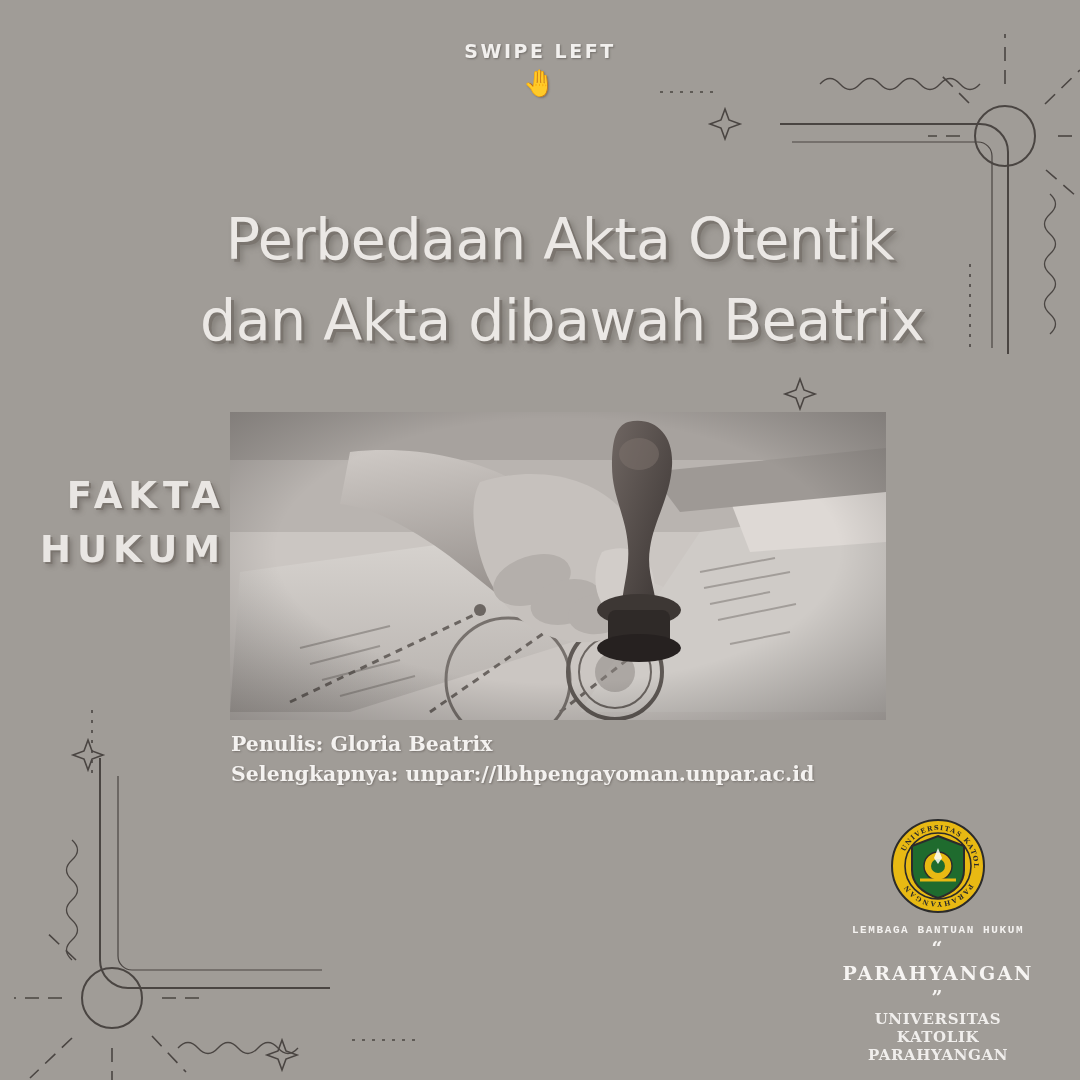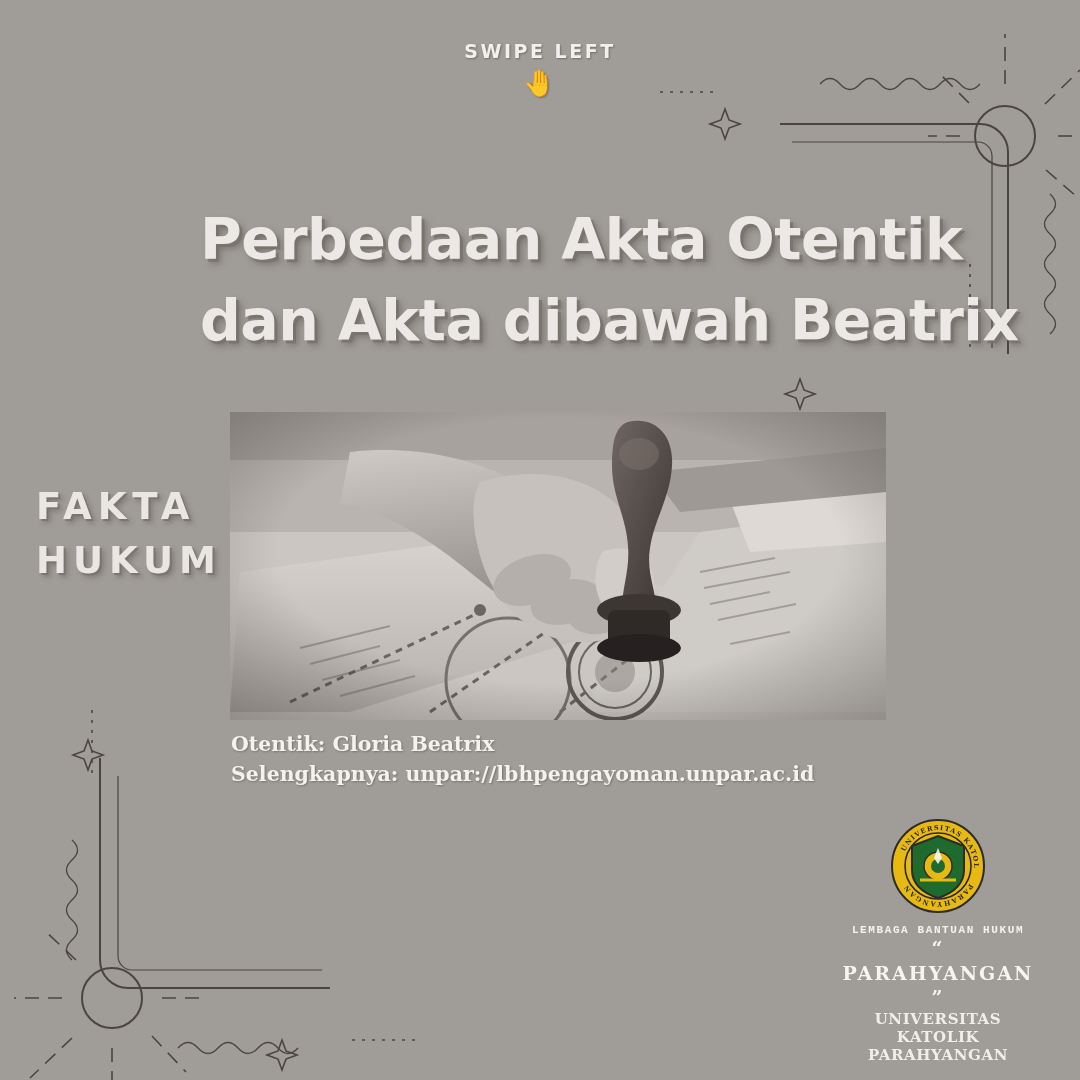"Perbedaan Akta Otentik" .title-line { font-weight: bold -> normal }
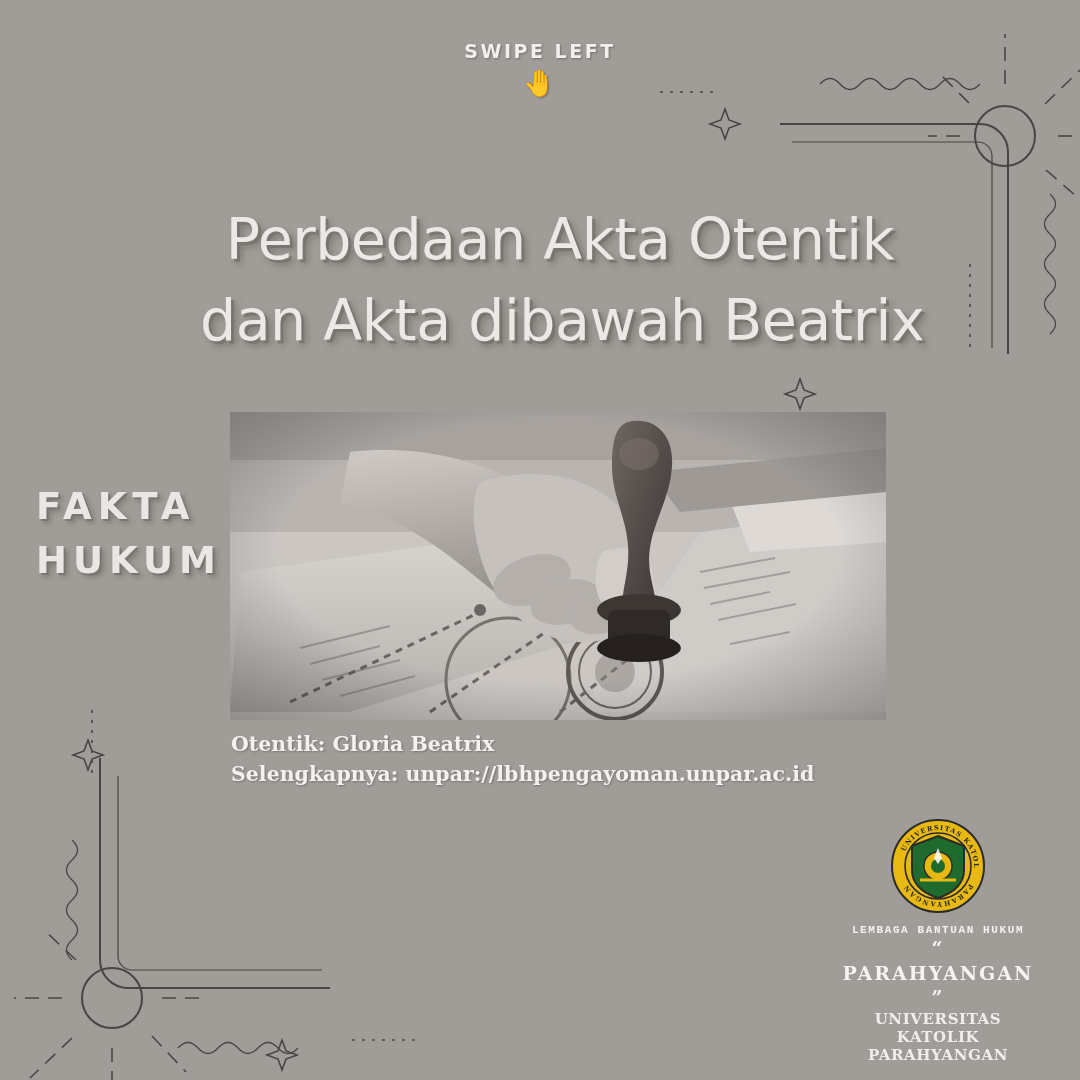"FAKTA" .side-label { text-align: left -> right; top: 456px -> 445px }
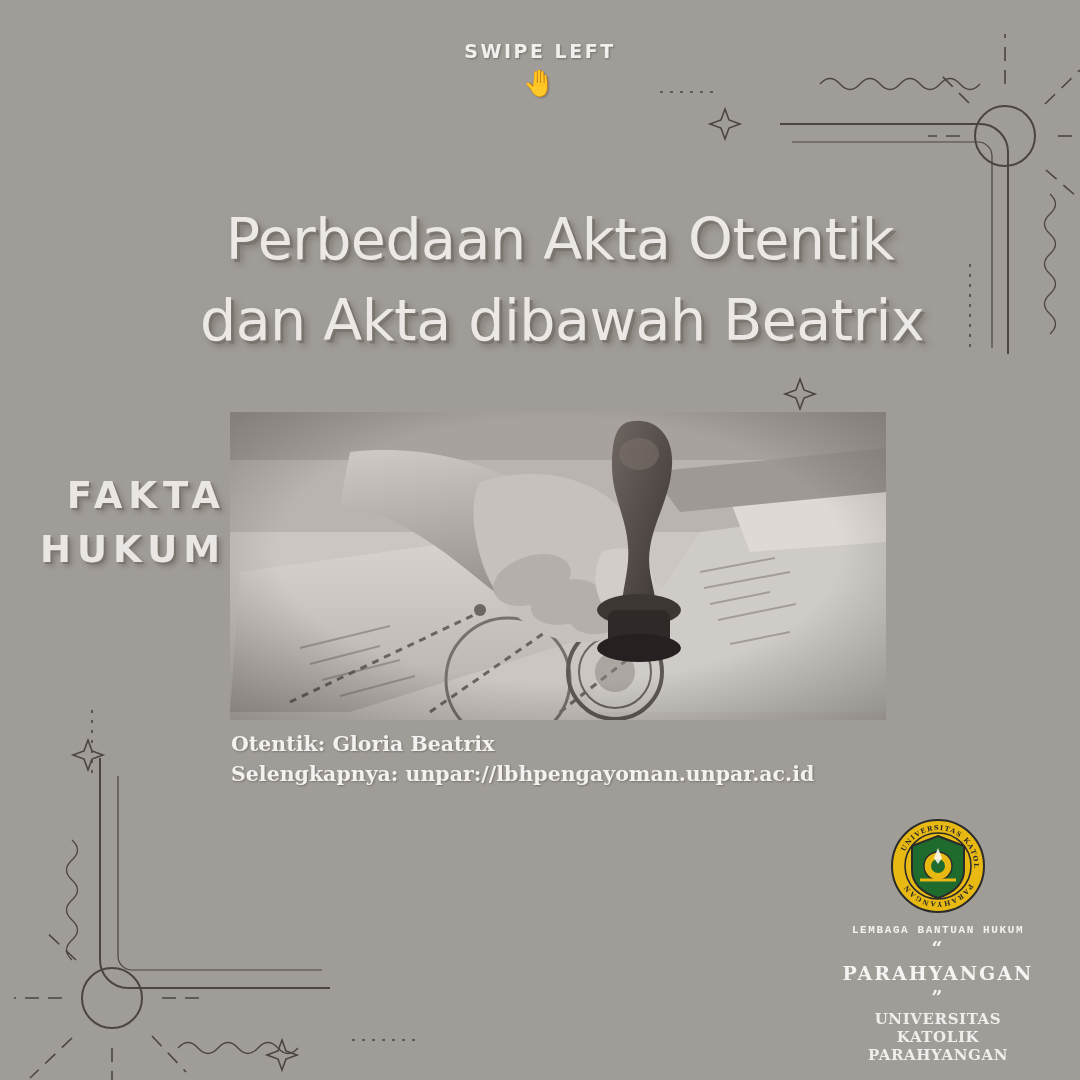"Otentik: Gloria Beatrix" div { text: Otentik -> Penulis }
